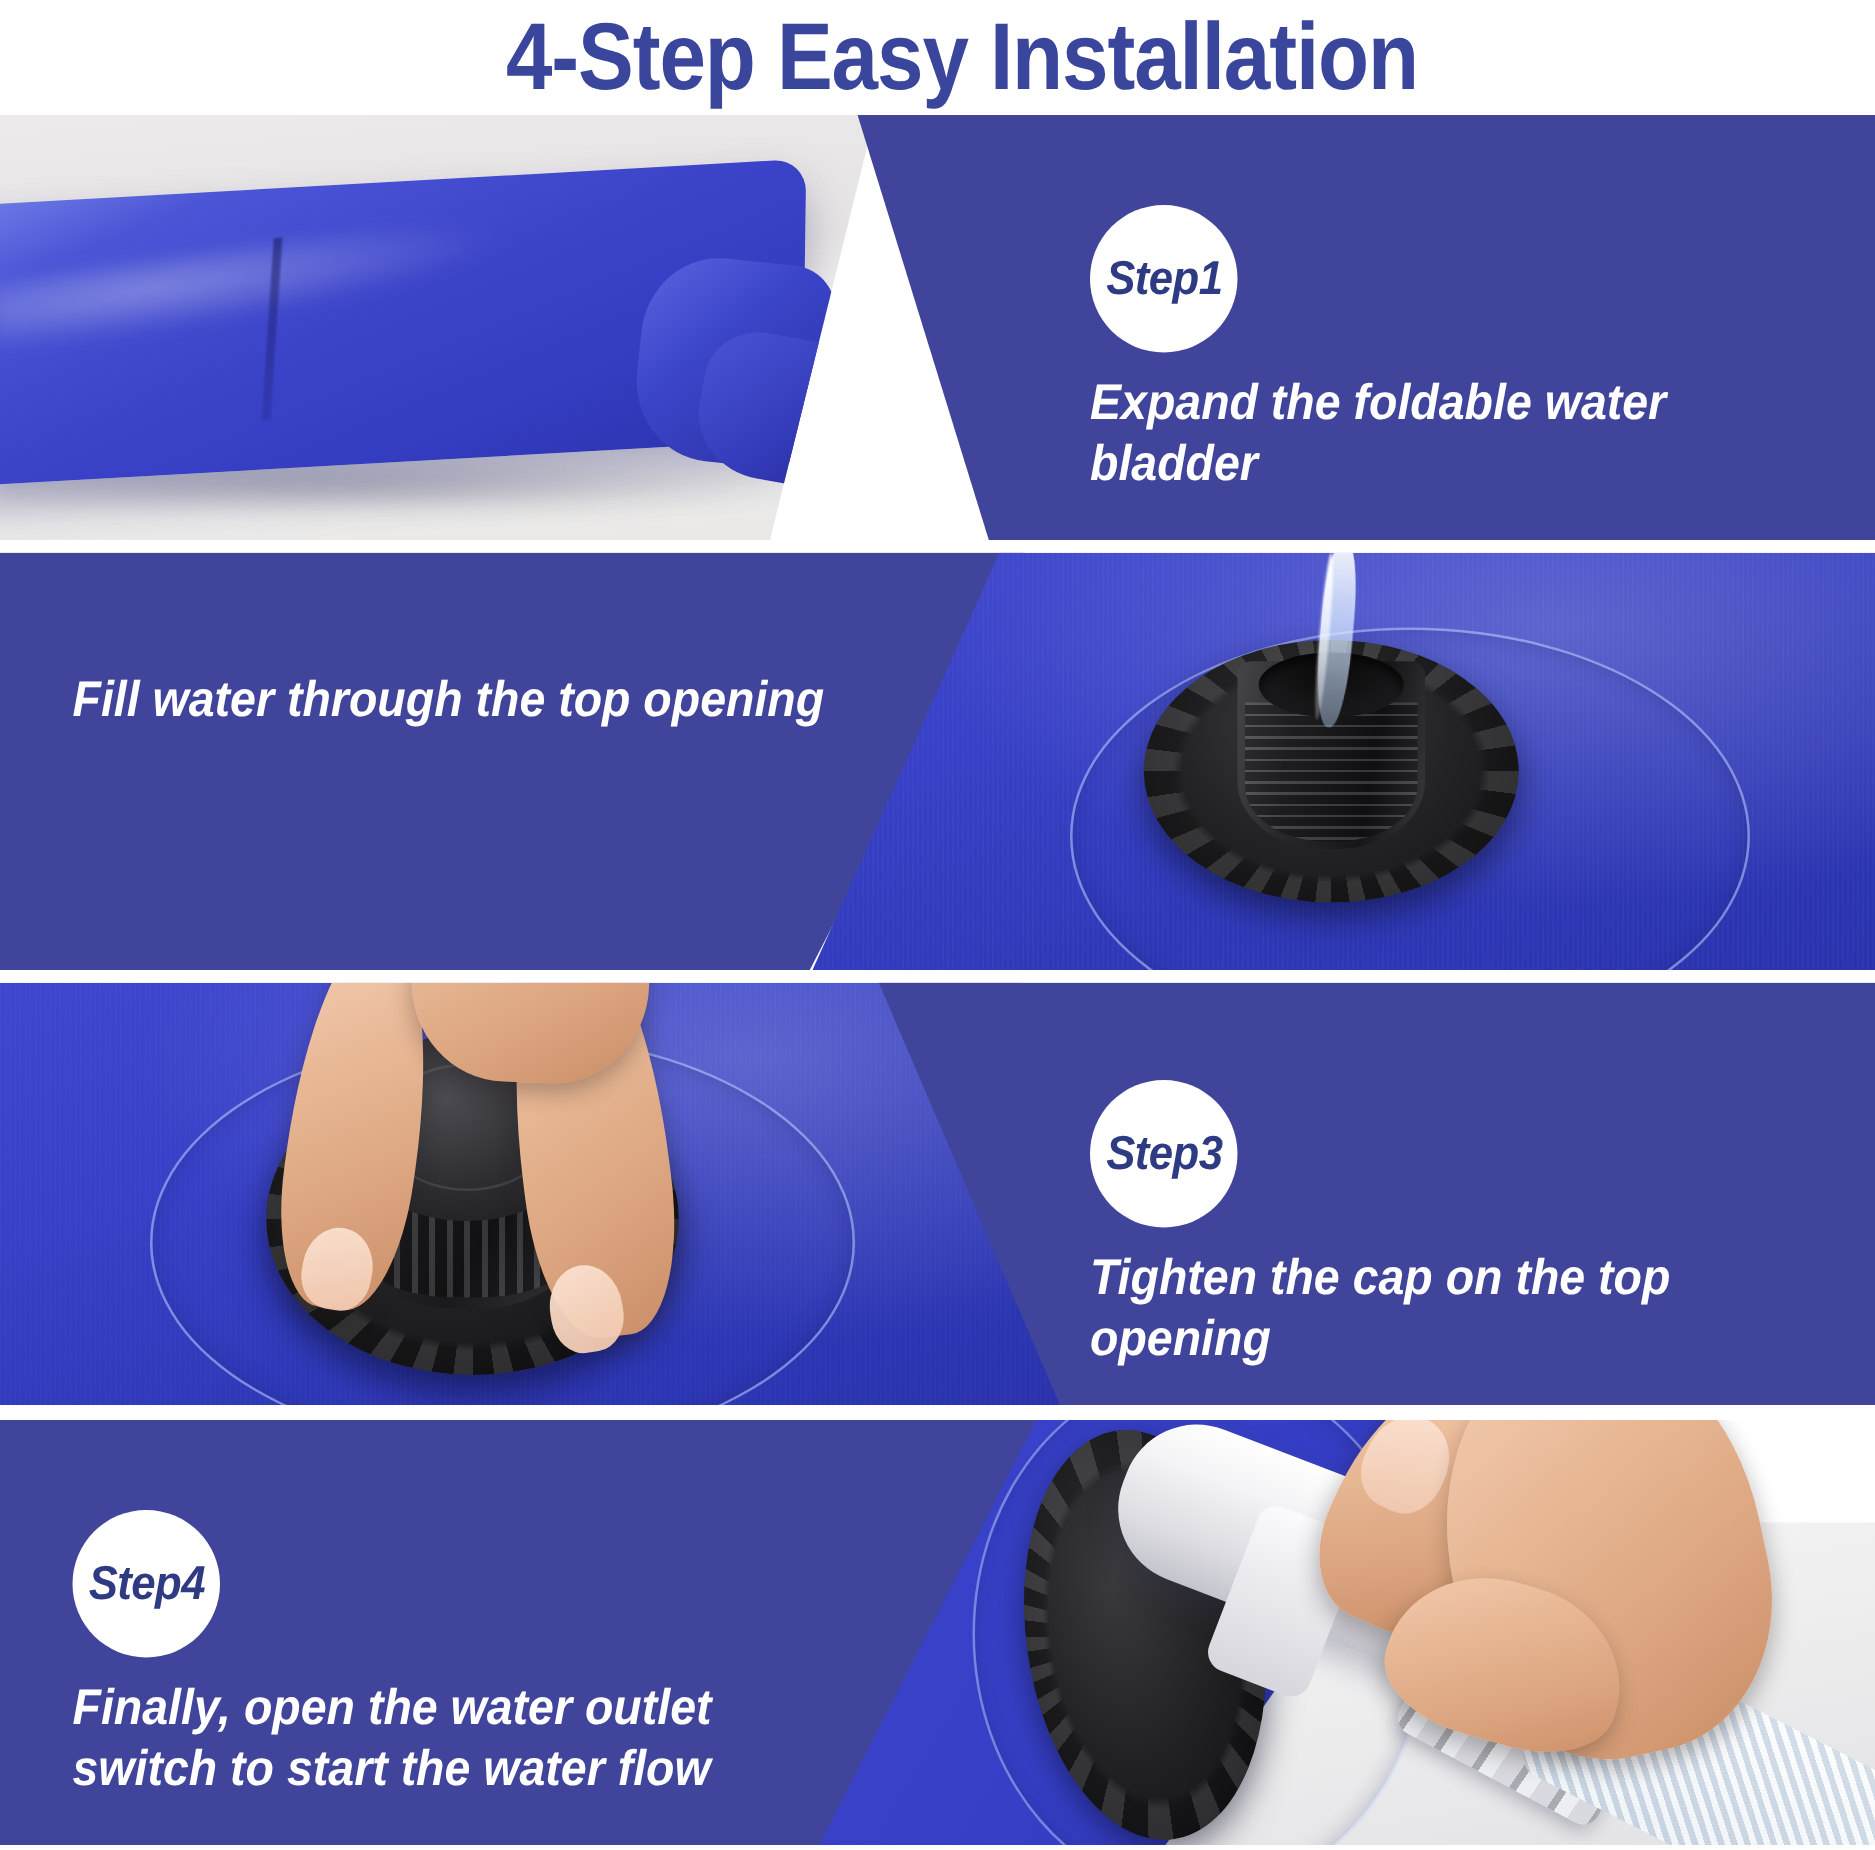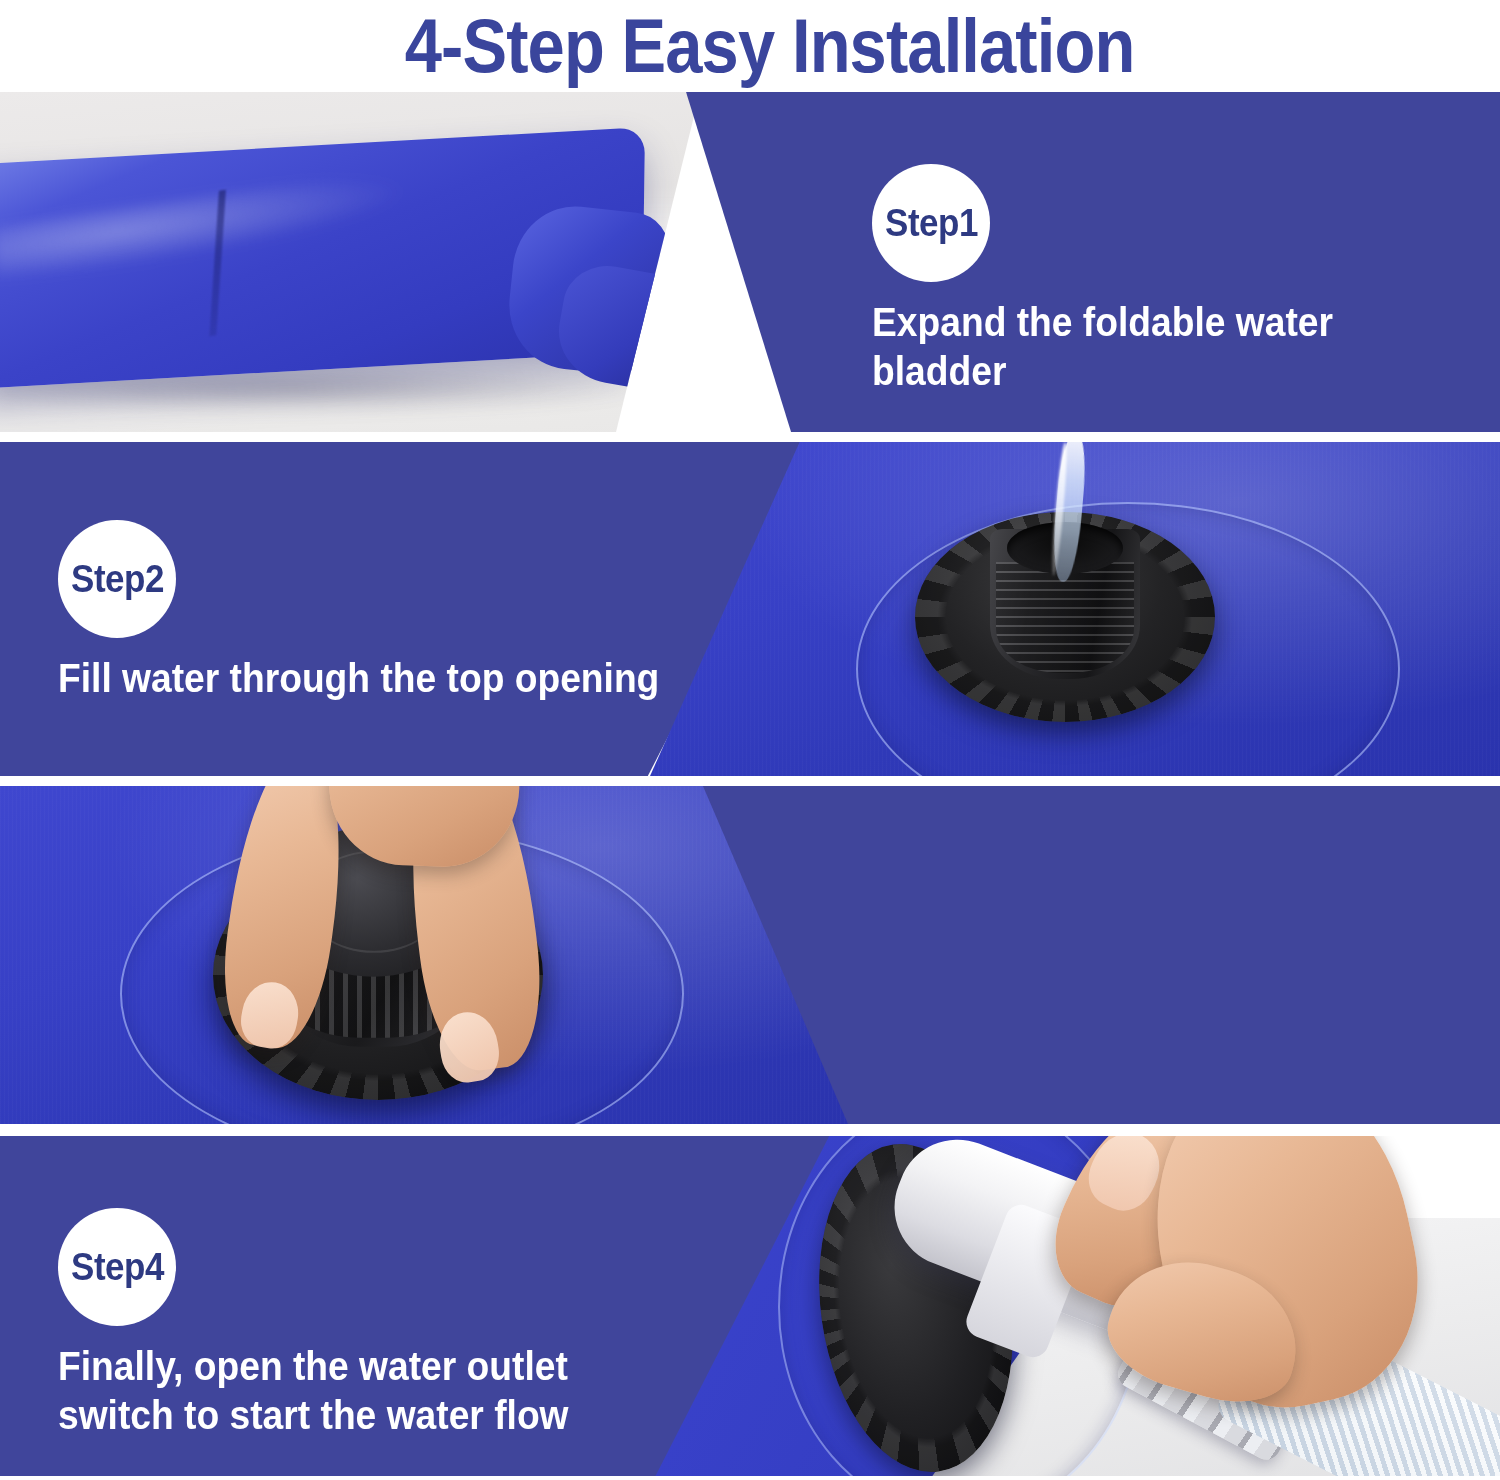"Step1" .row { font-style: none -> italic }
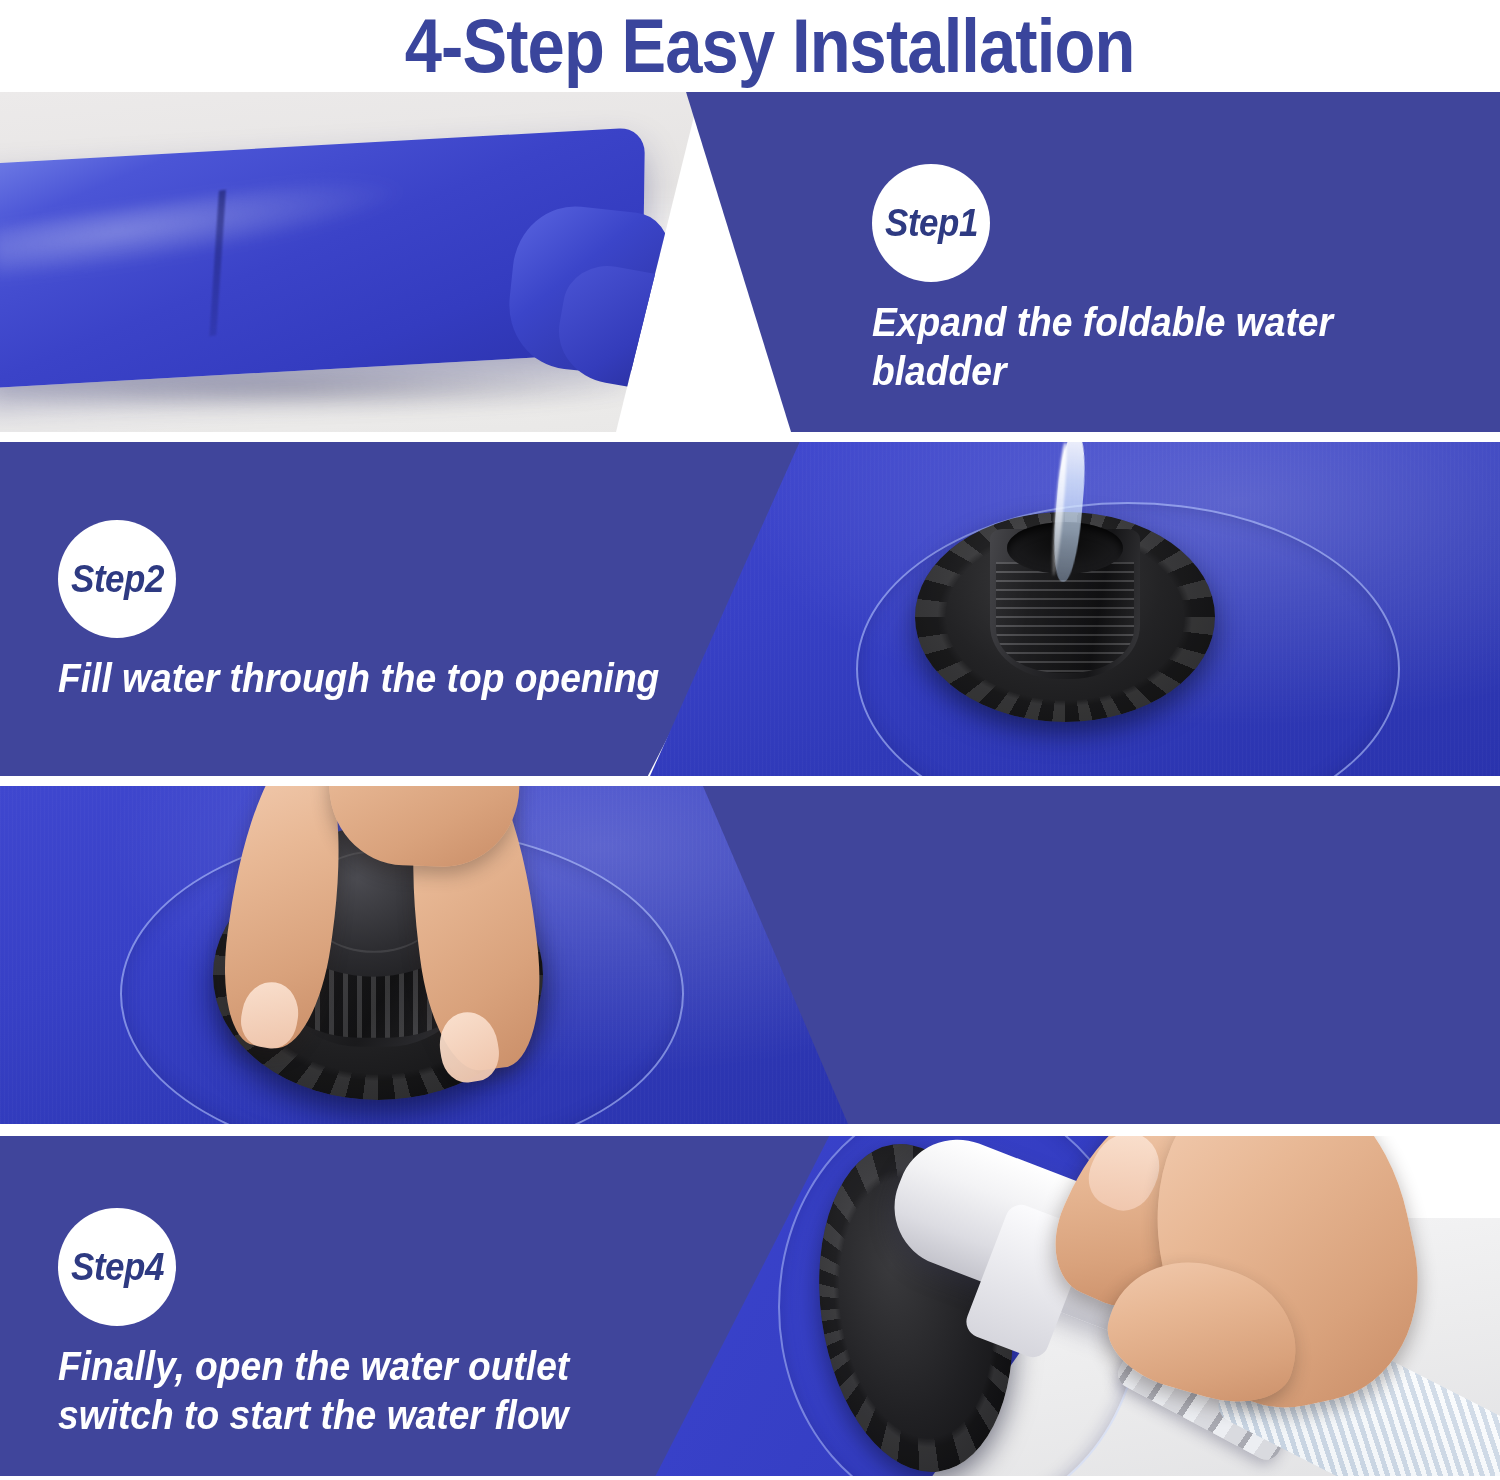"Step2" div.badge { html: <div> <span>Step2</span> </div> -> none }
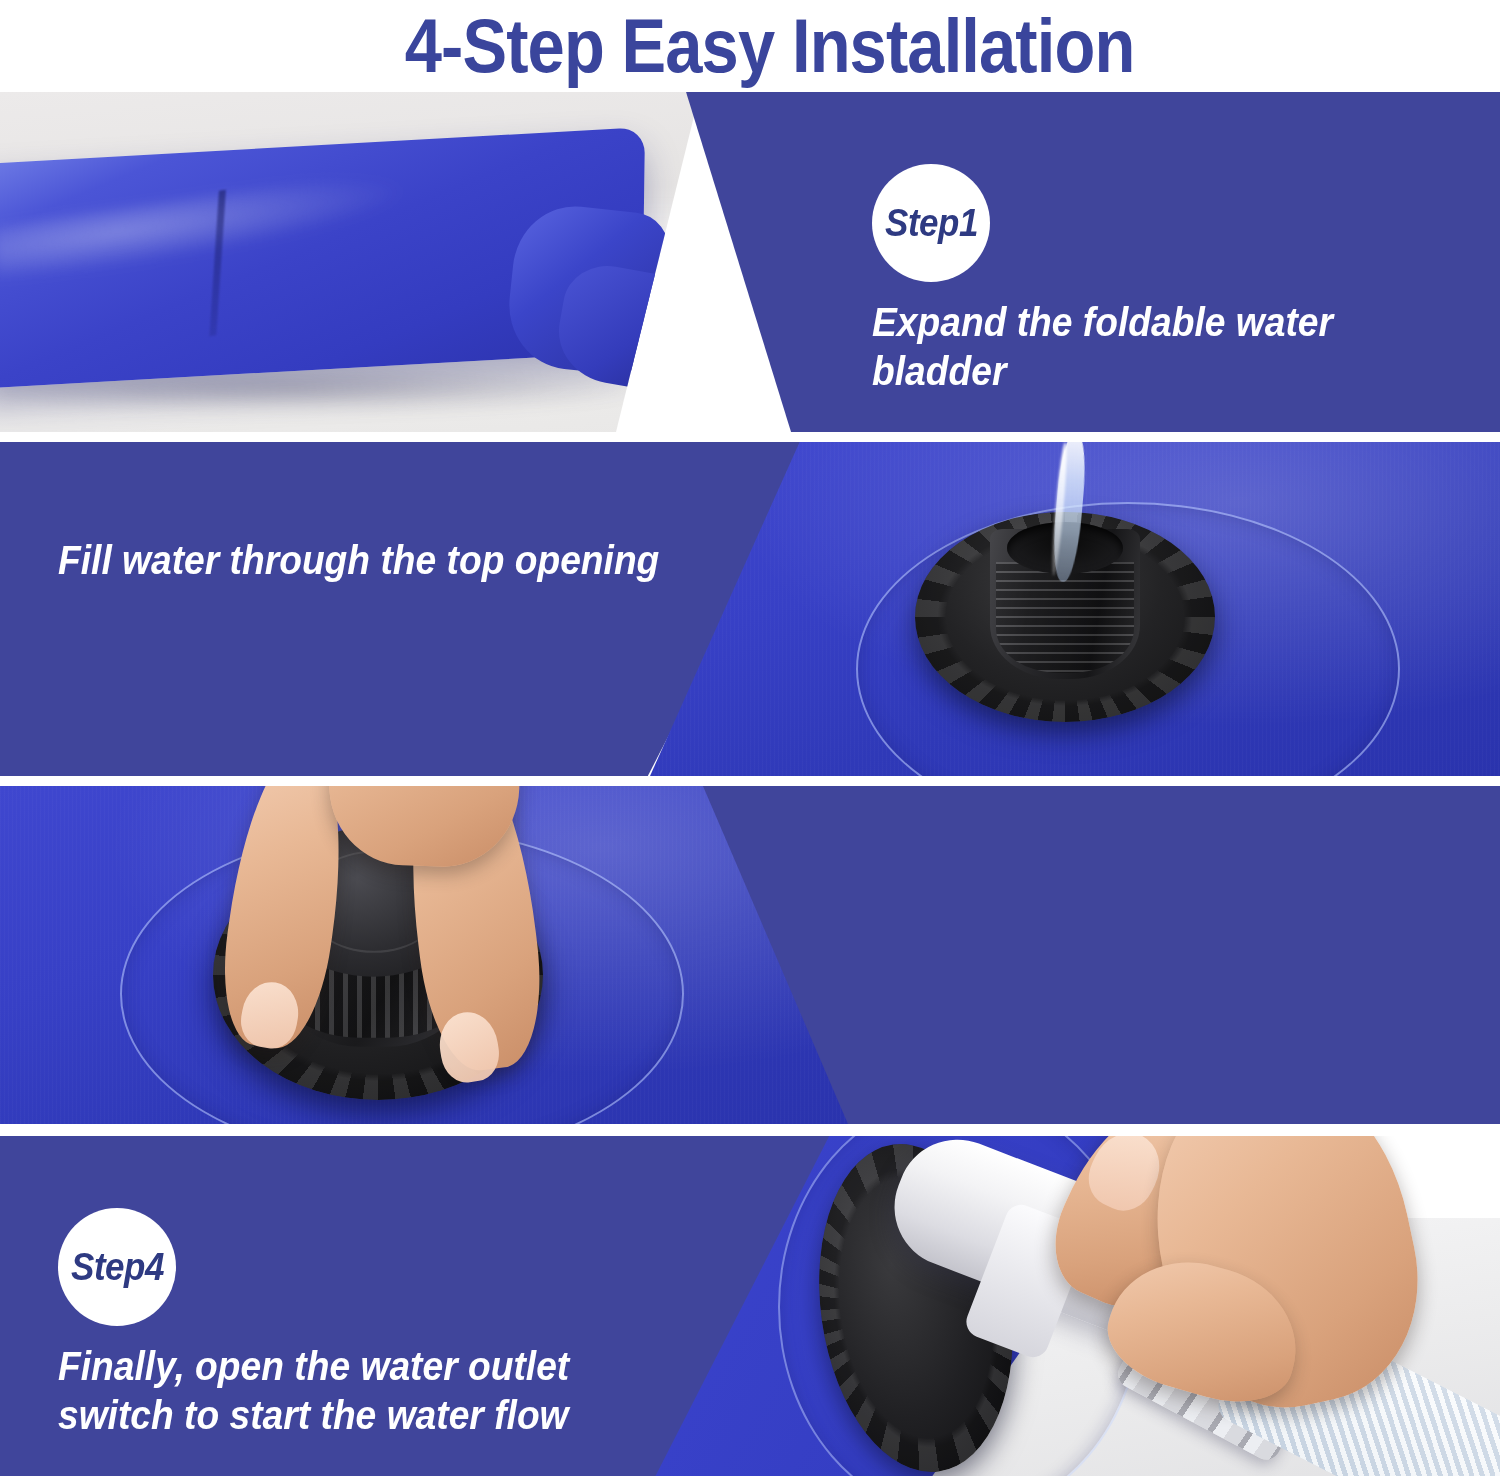"Step3" div.step-content { html: none -> <div> <div> <span>Step3</span> </div> <div>Tighten the cap on the top opening</div> </div> }
